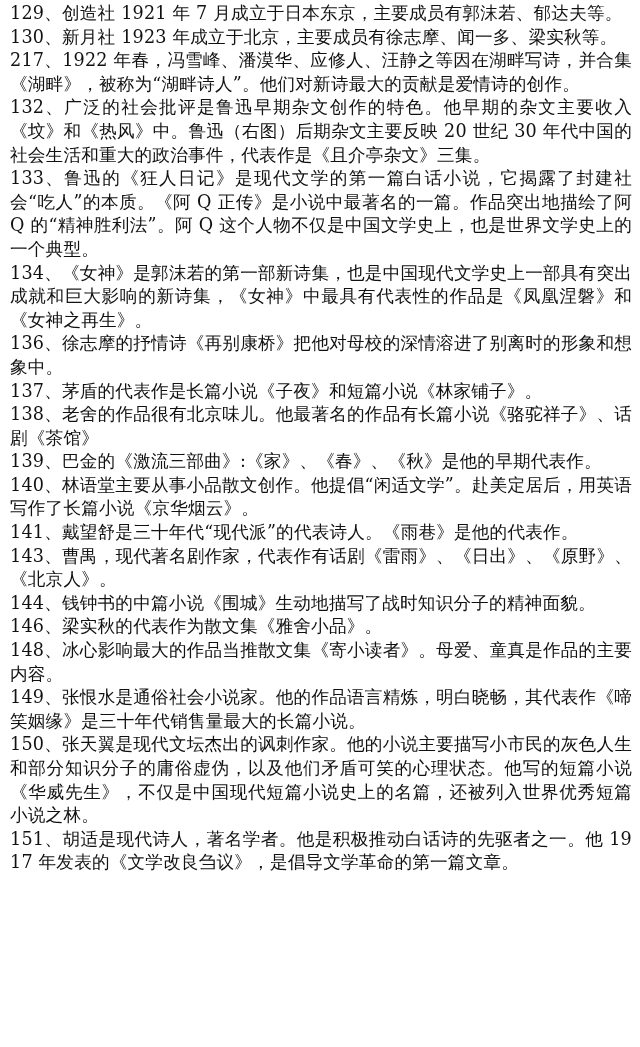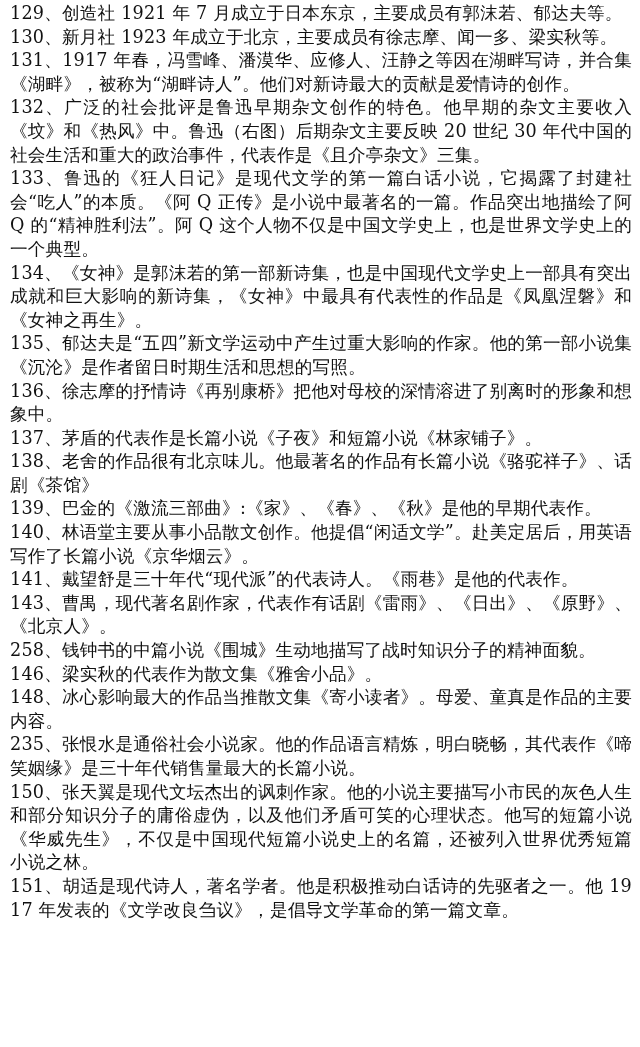"131、1917" p.item { text: 131、1917 -> 217、1922 }
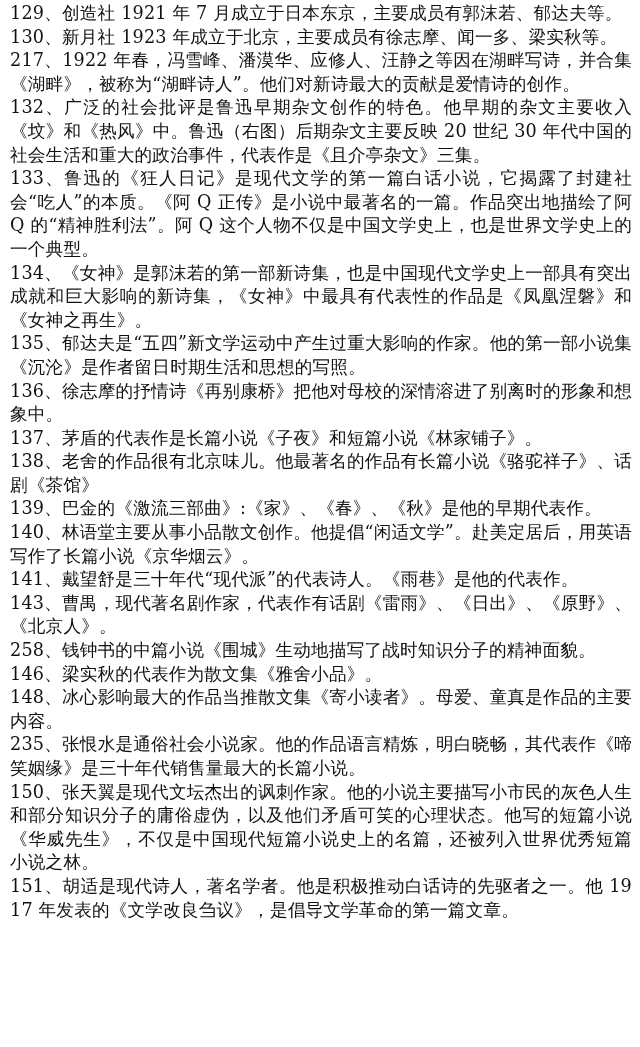"135、郁达夫是“五四”新文学运动中产生过重大影响的作家。他的第一部小说集《沉沦" p.item { html: <p>135、郁达夫是“五四”新文学运动中产生过重大影响的作家。他的第一部小说集《沉沦》是作者留日时期生活和思想的写照。</p> -> none }
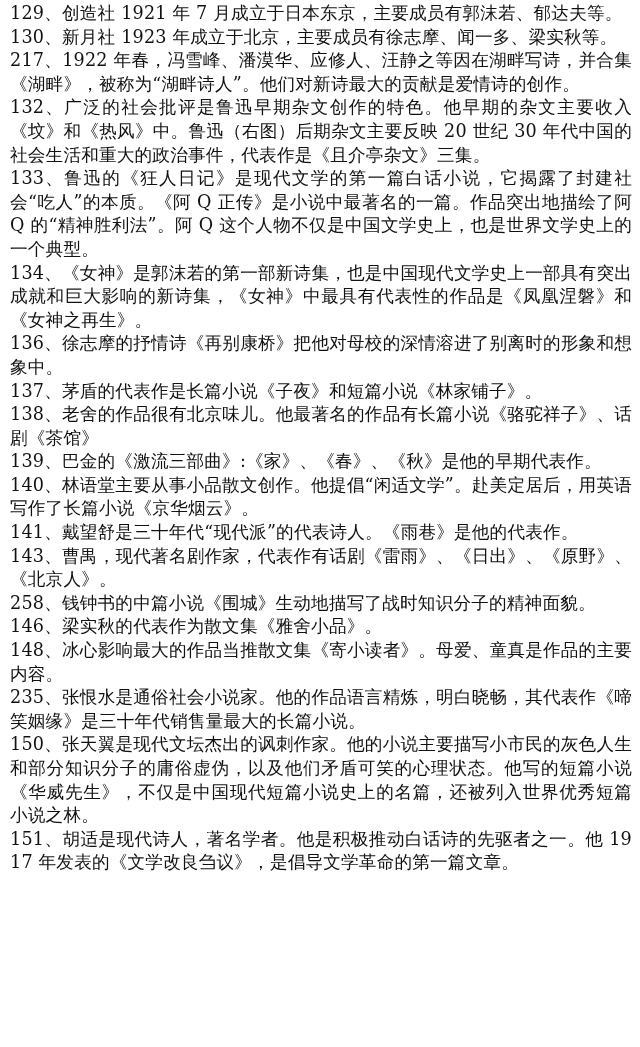"258、钱钟书的中篇小说《围城》生动地描写了战时知识分子的精神面貌。" p.item { text: 258 -> 144 }
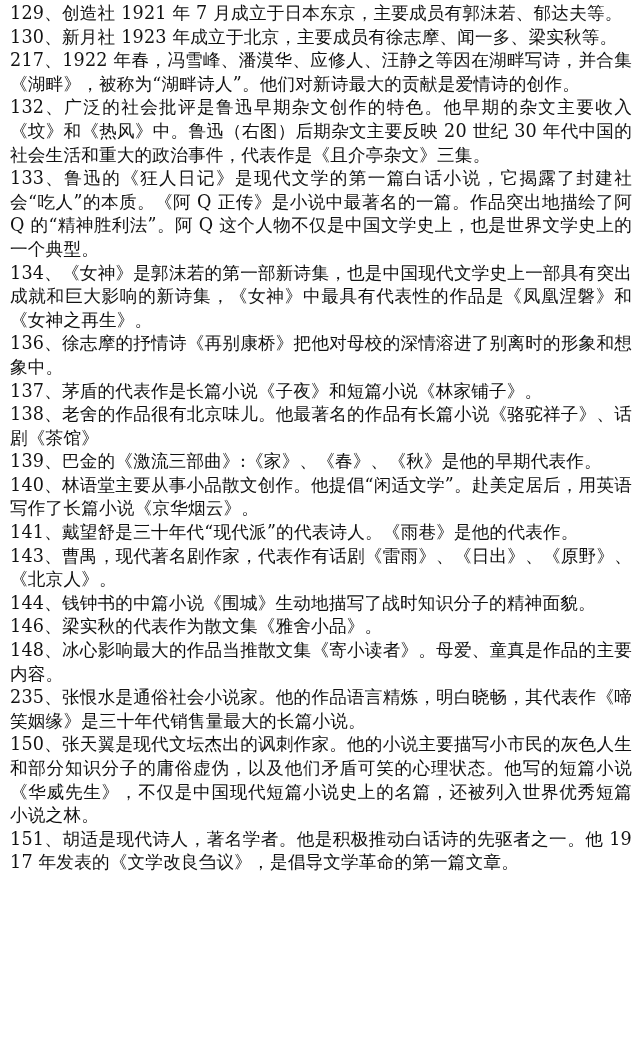"235、张恨水是通俗社会小说家。他的作品语言精炼，明白晓畅，其代表作《啼笑姻缘》" p.item { text: 235 -> 149 }
